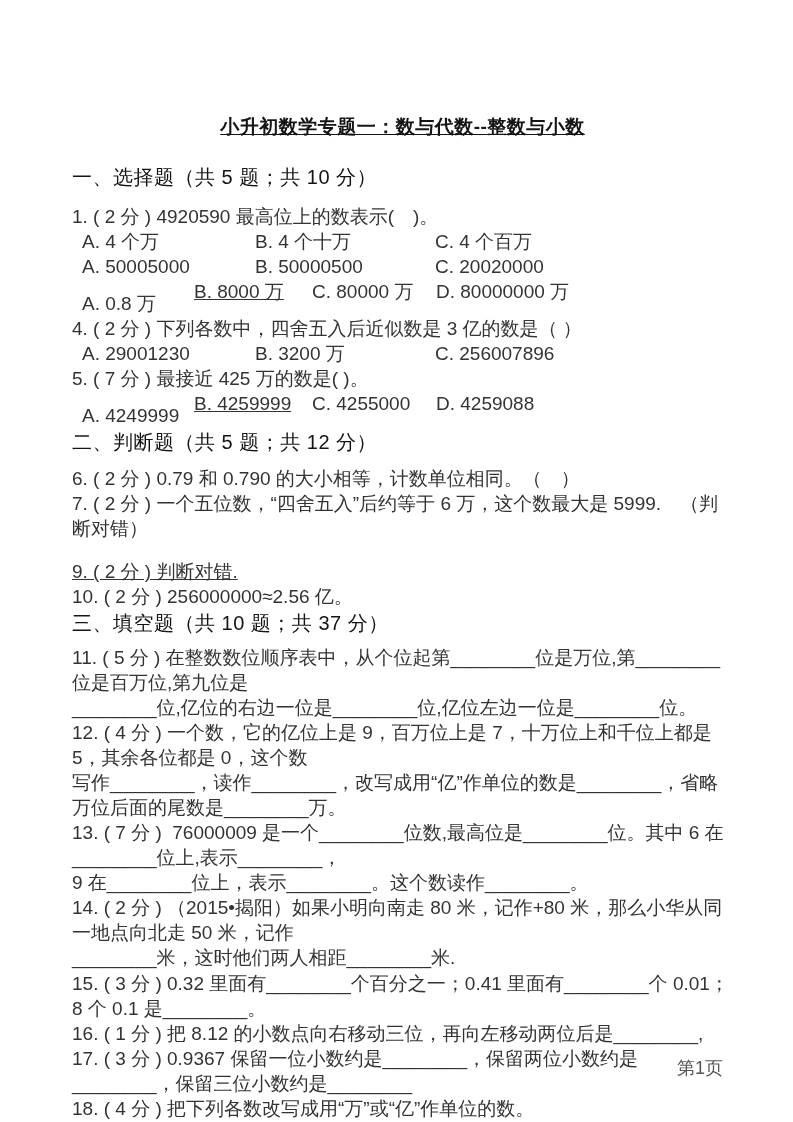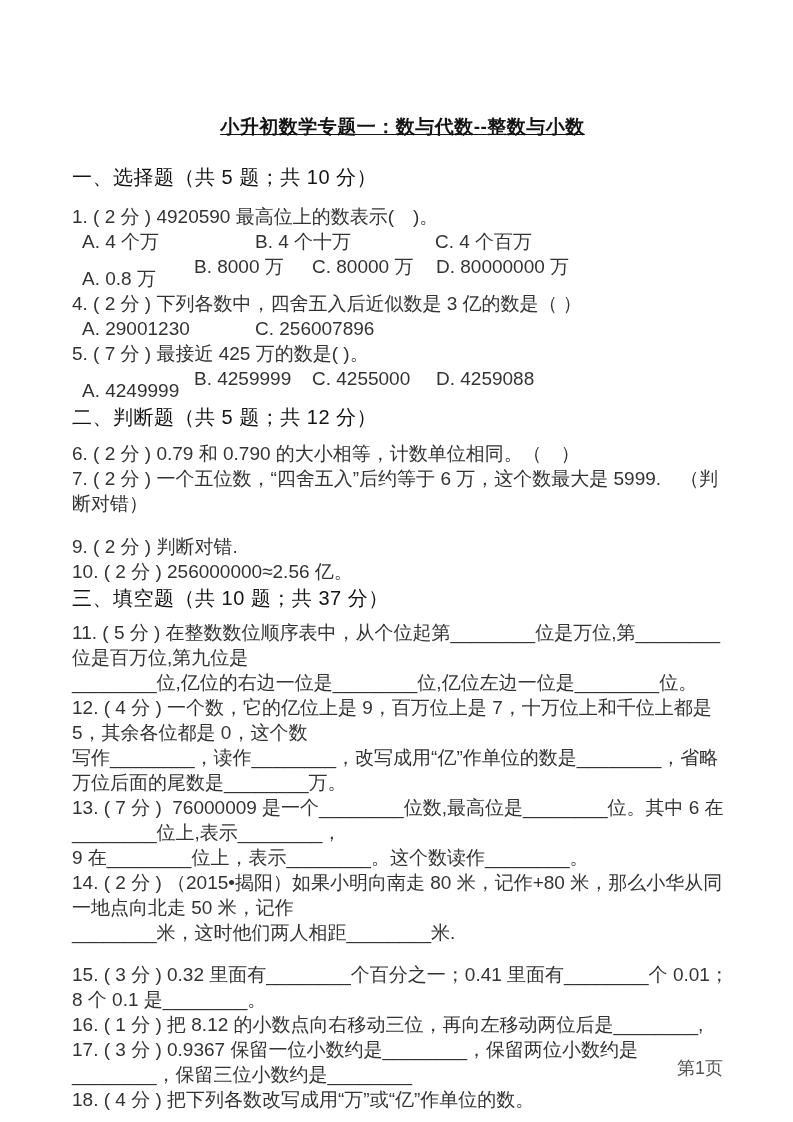"A. 50005000" div.ln { html: none -> <div> <span>A. 50005000</span> <span>B. 50000500</span> <span>C. 20020000</span> </div> }
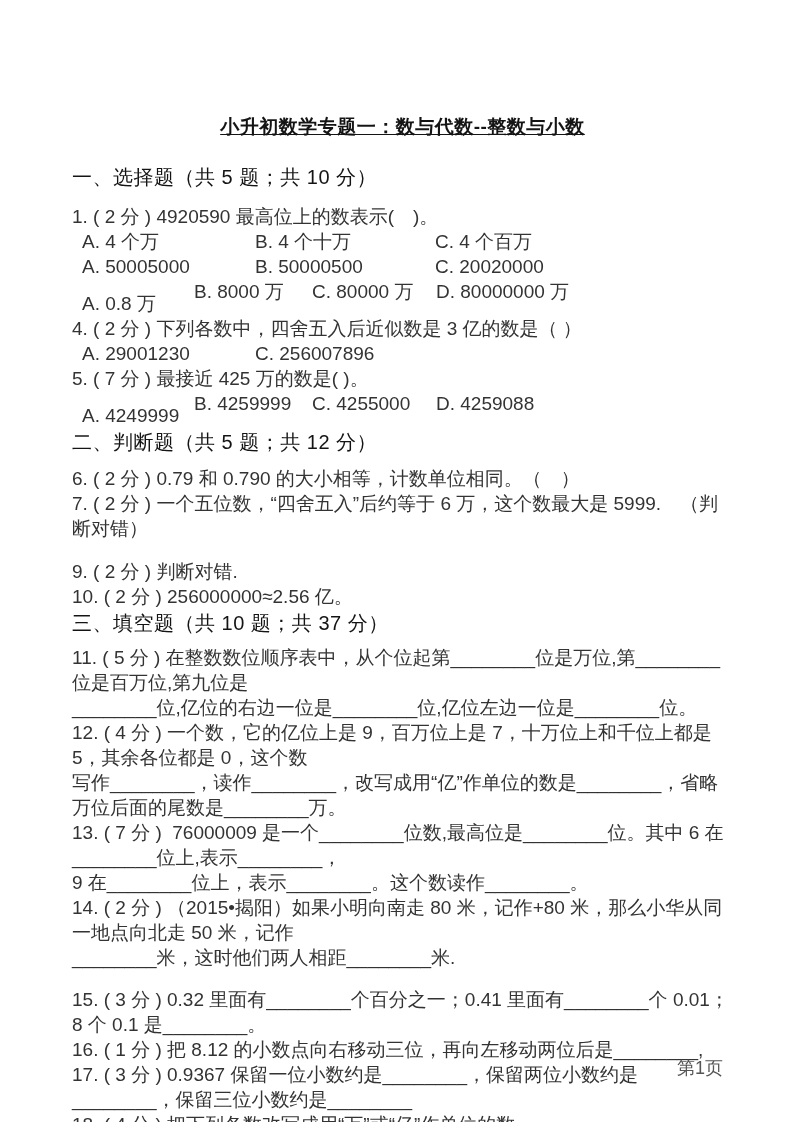"B. 8000 万" .c4 span:nth-child(2) { text-decoration: none -> underline }
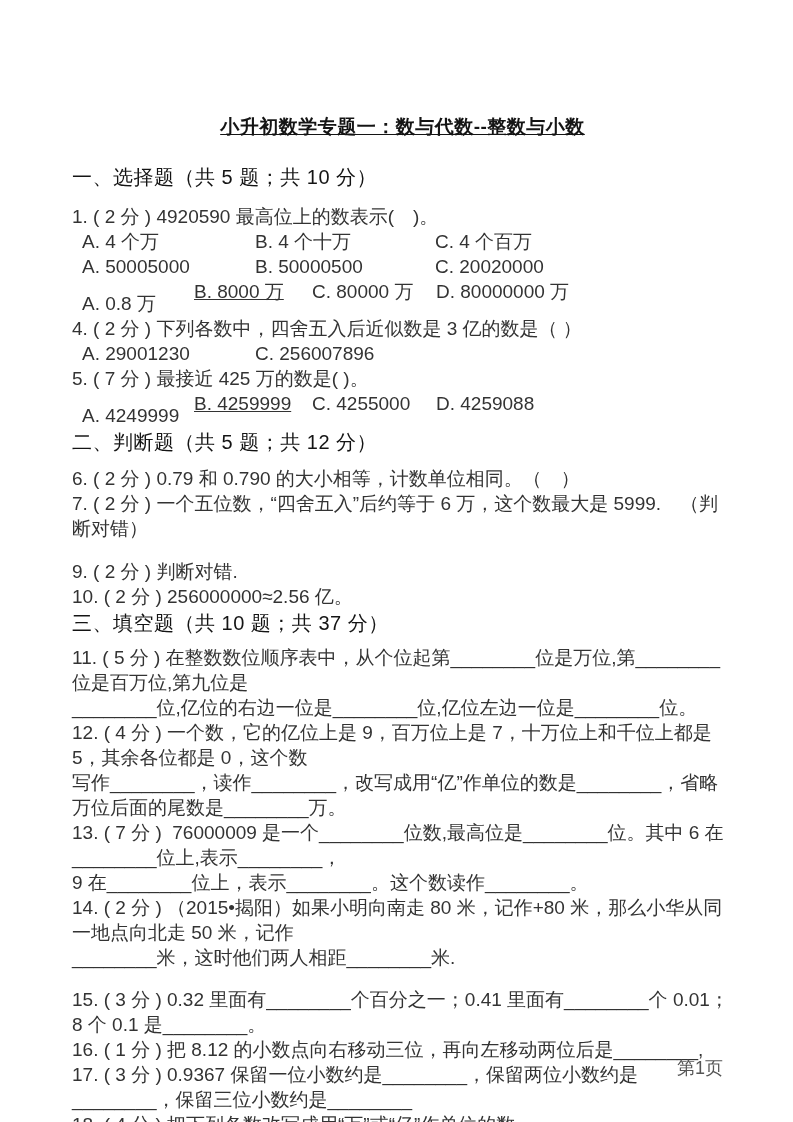"B. 3200 万" span { html: none -> <span>B. 3200 万</span> }
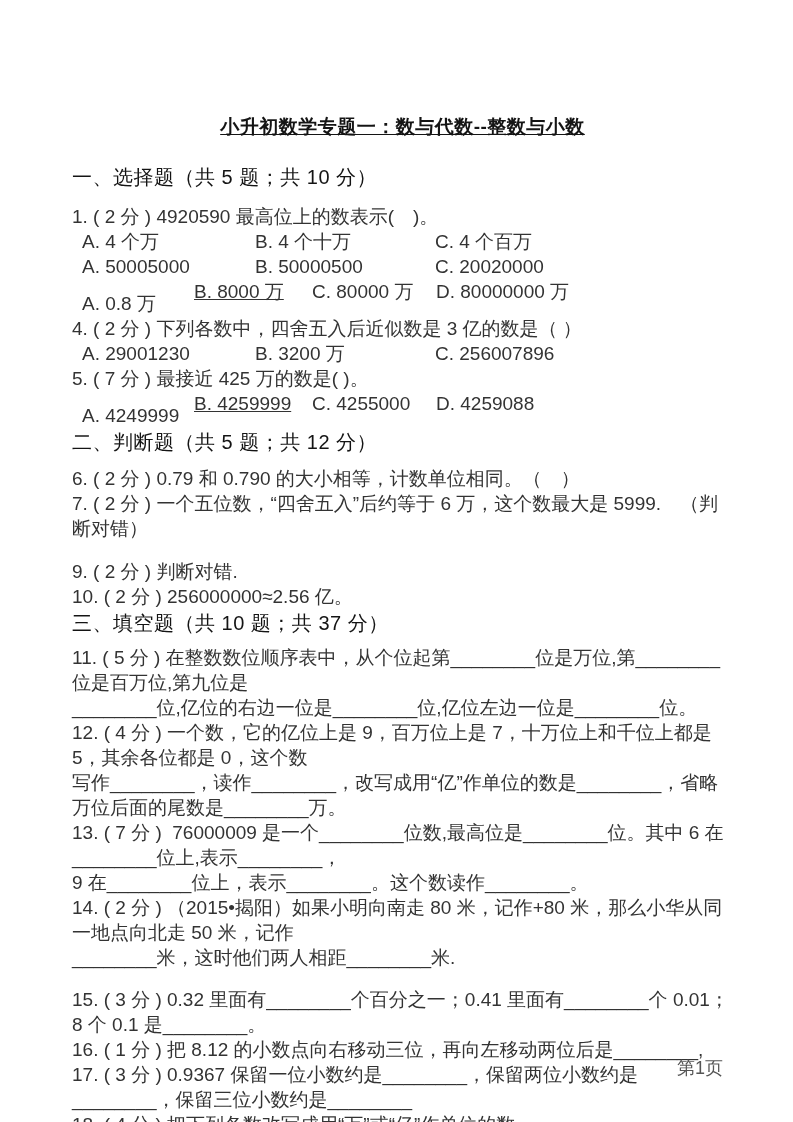"9. ( 2 分 )" .mt18 { text-decoration: none -> underline }
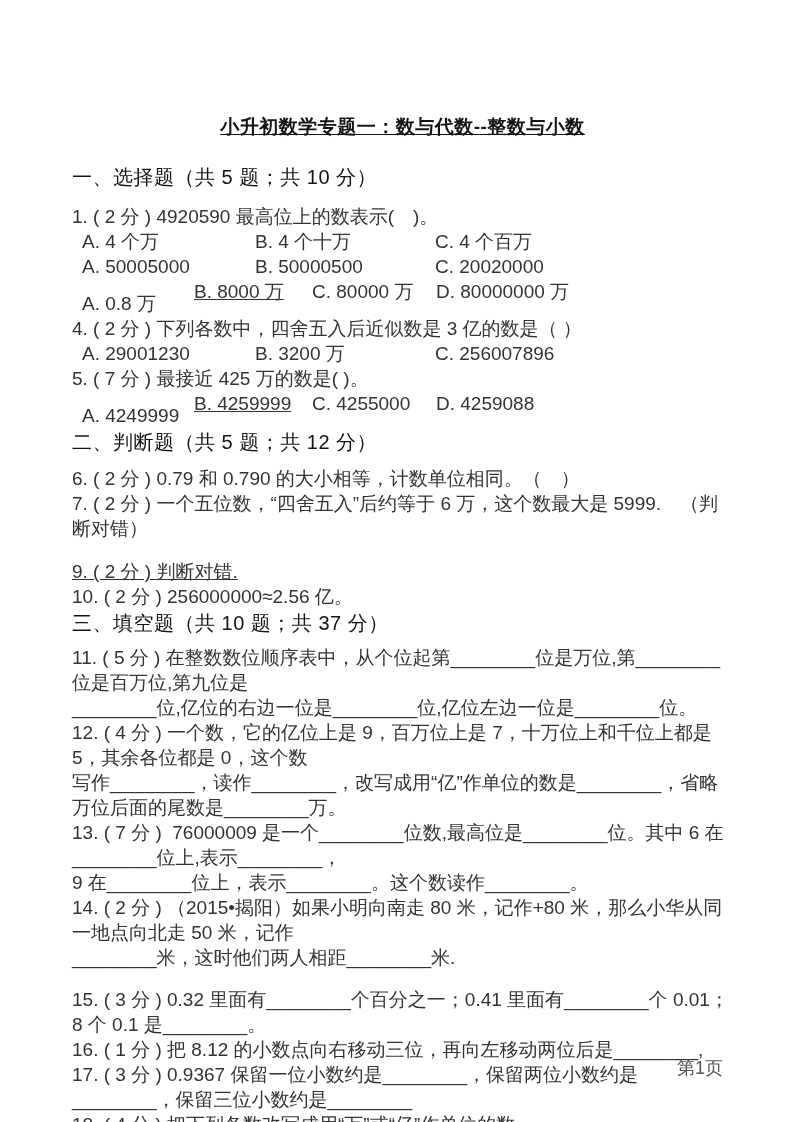"15. ( 3 分 )" .mt17 { margin-top: 17px -> 1px }
